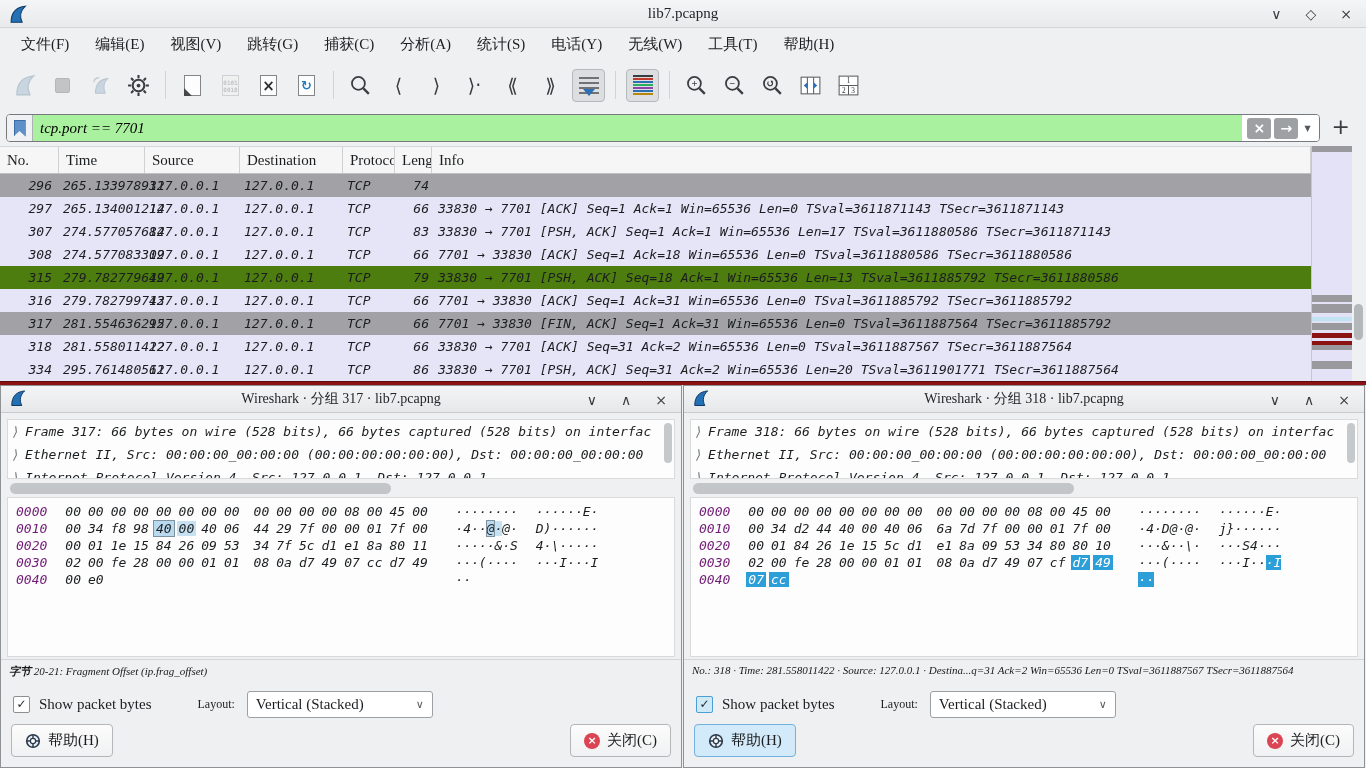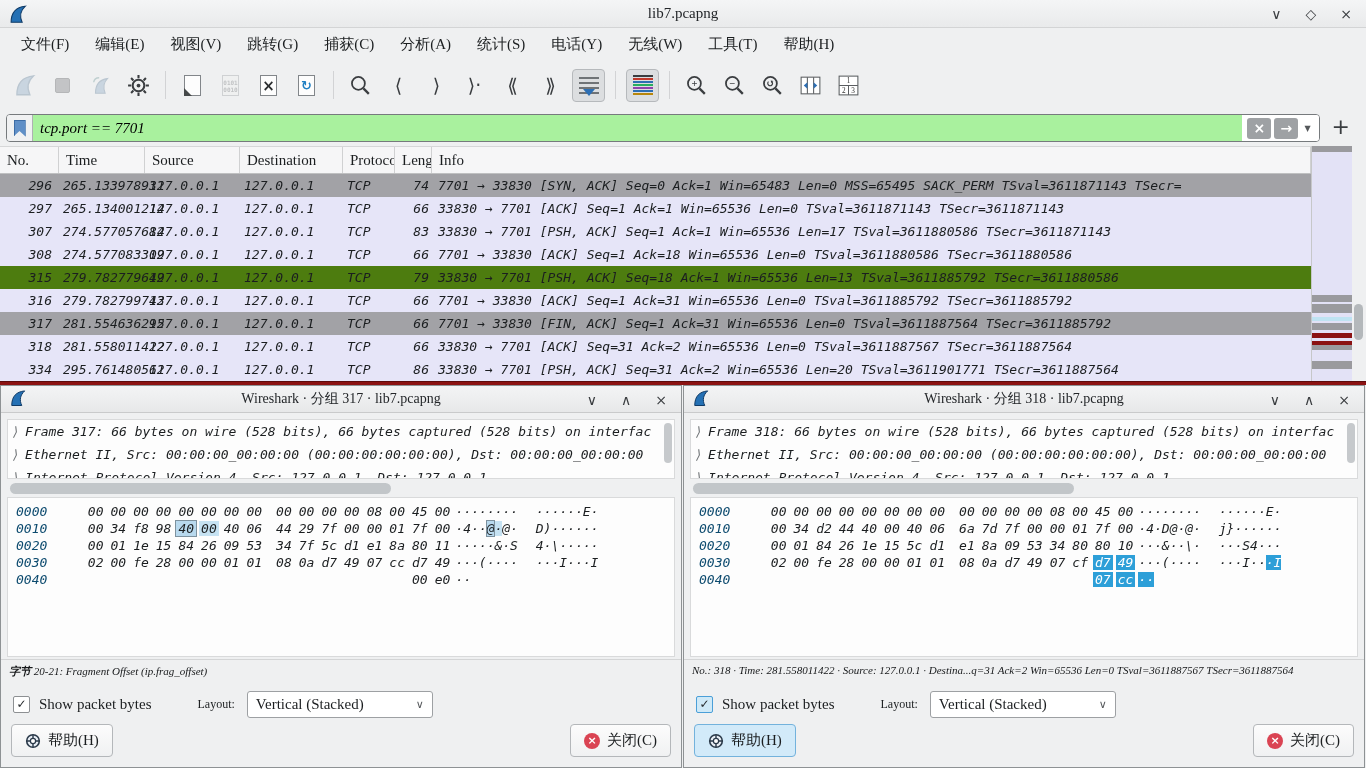"7701 → 33830 [SYN, ACK]" span.c-info { html: <span>7701 → 33830 [SYN, ACK] Seq=0 Ack=1 Win=65483 Len=0 MSS=65495 SACK_PERM TSval=3611871143 TSecr=</span> -> none }
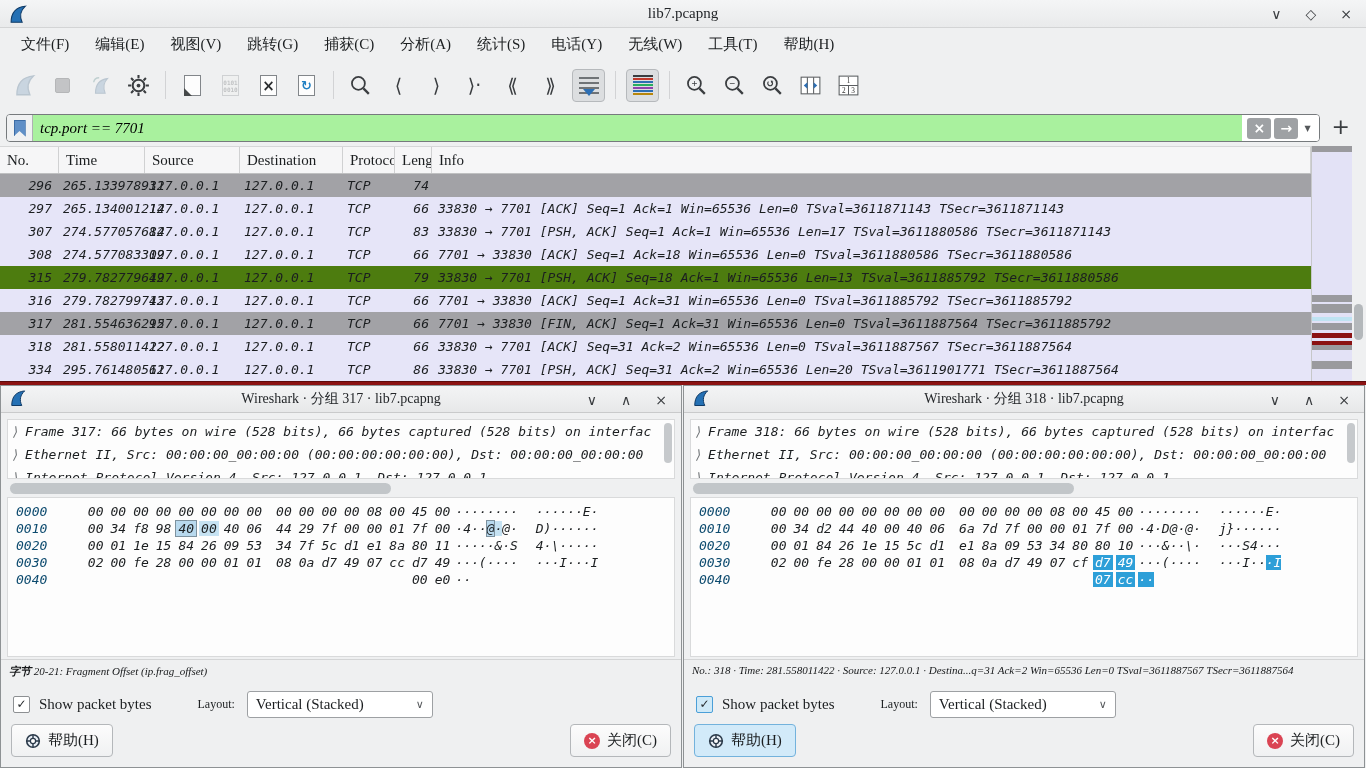"0000" .hexoff { color: #0c4a6e -> #701a75 }
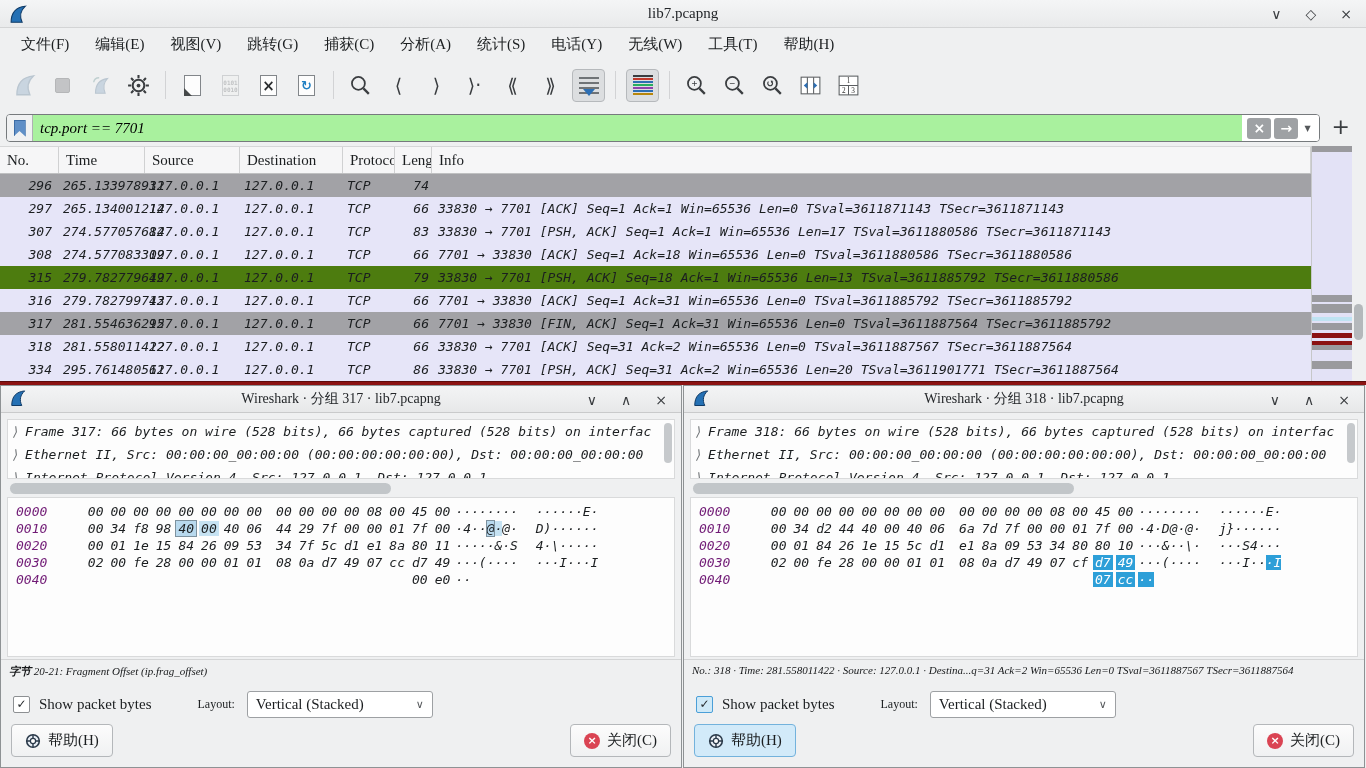"00 00 00 00 00" .hexbytes { text-align: right -> none }
